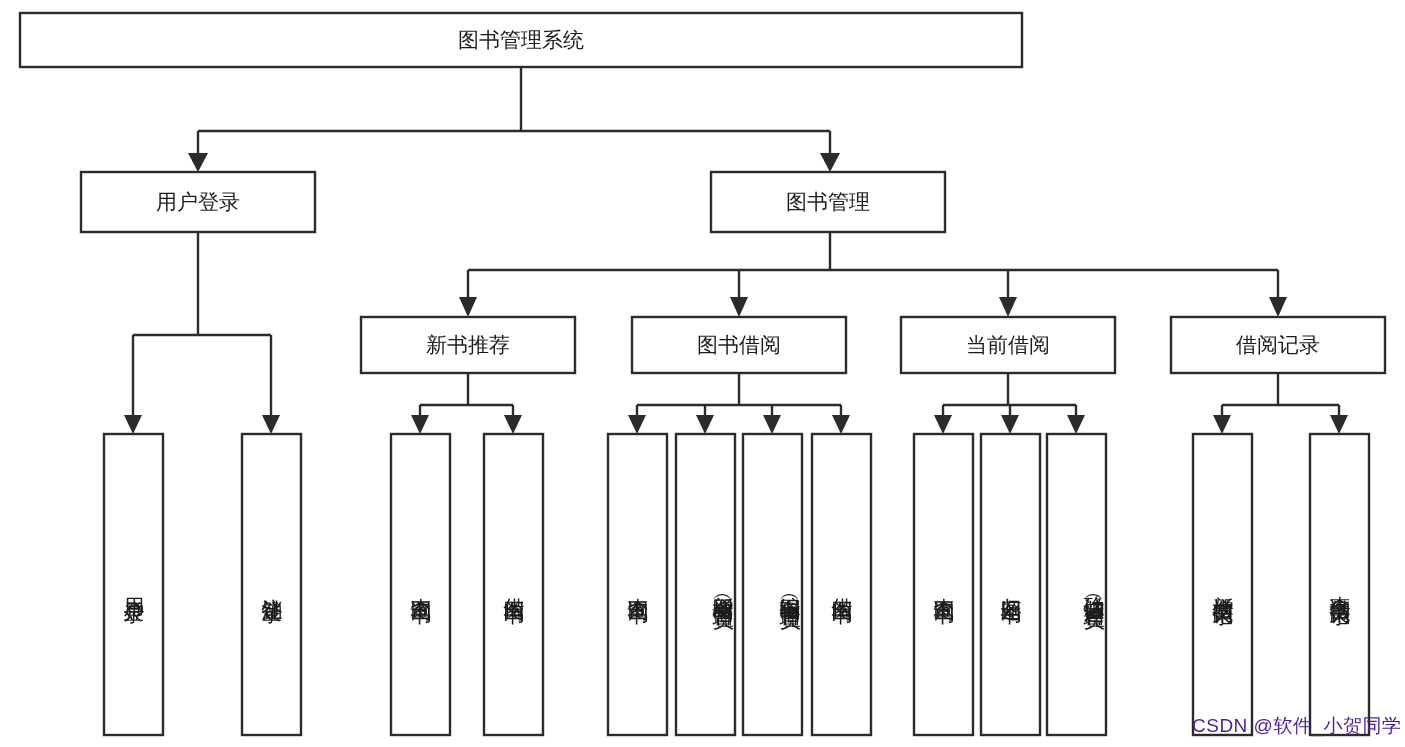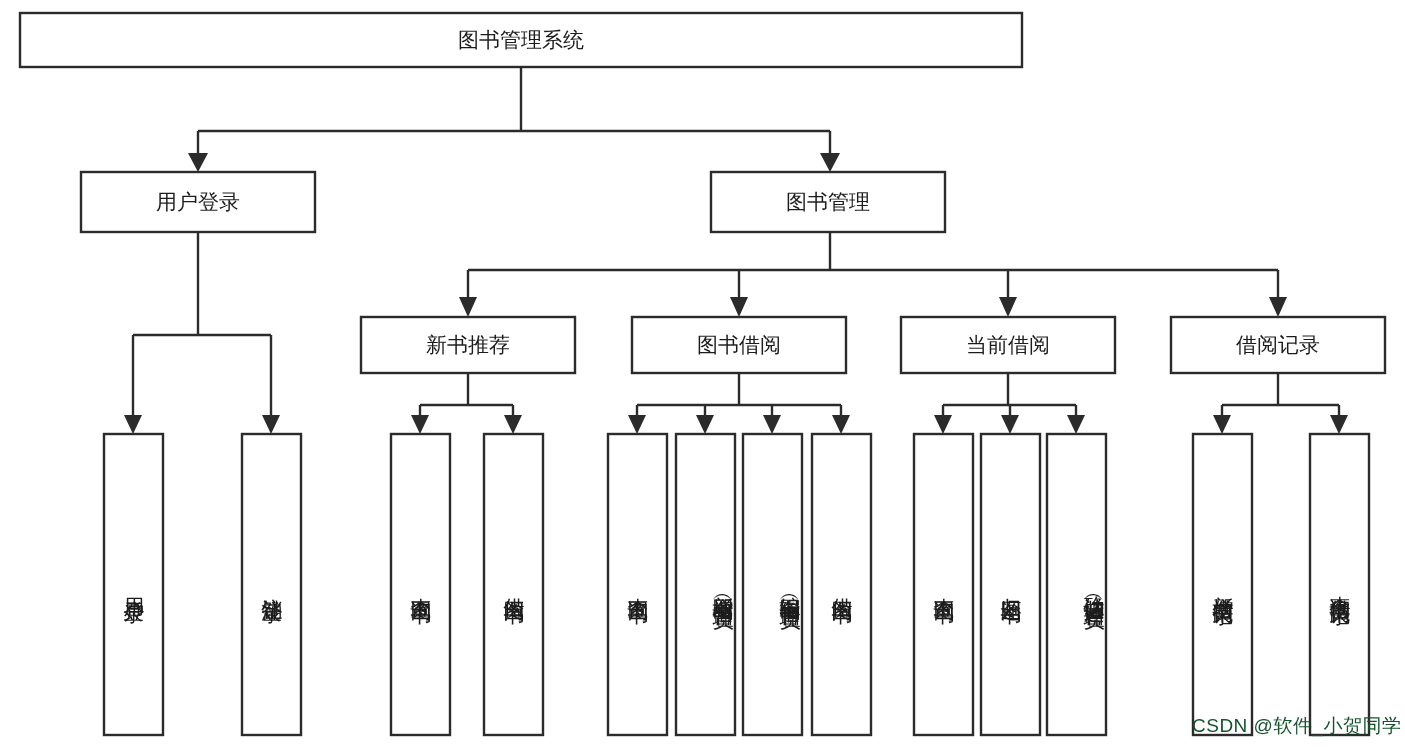"CSDN @软件_小贺同学" .watermark { color: #14532d -> #4c1d95 }
